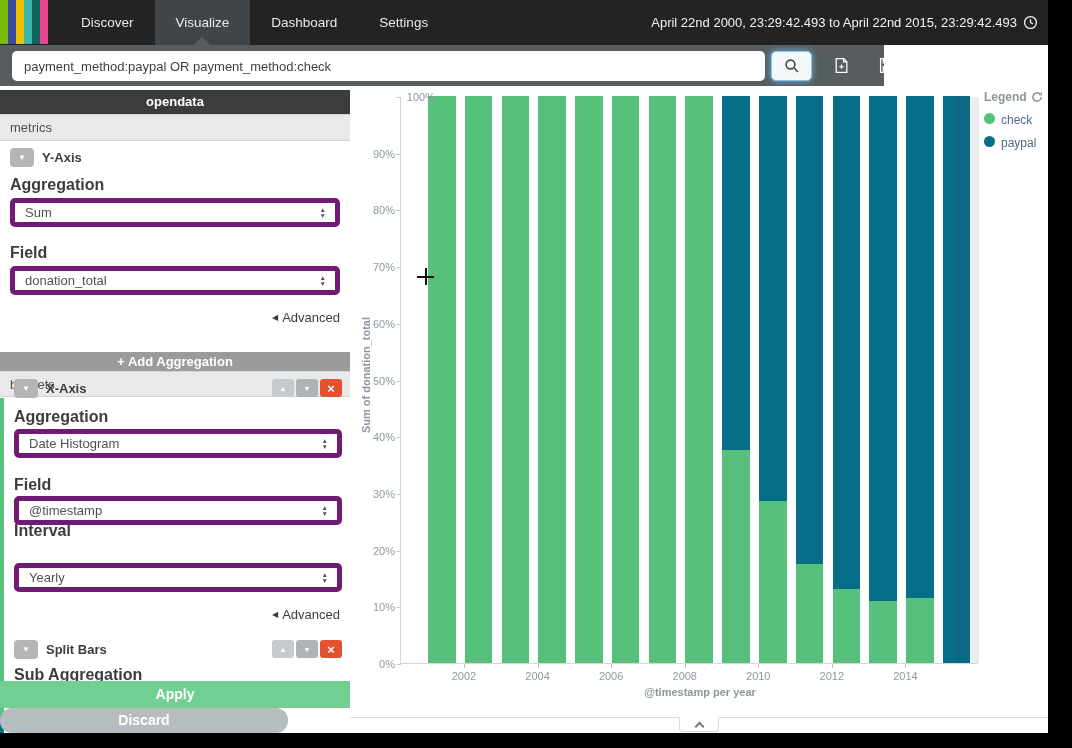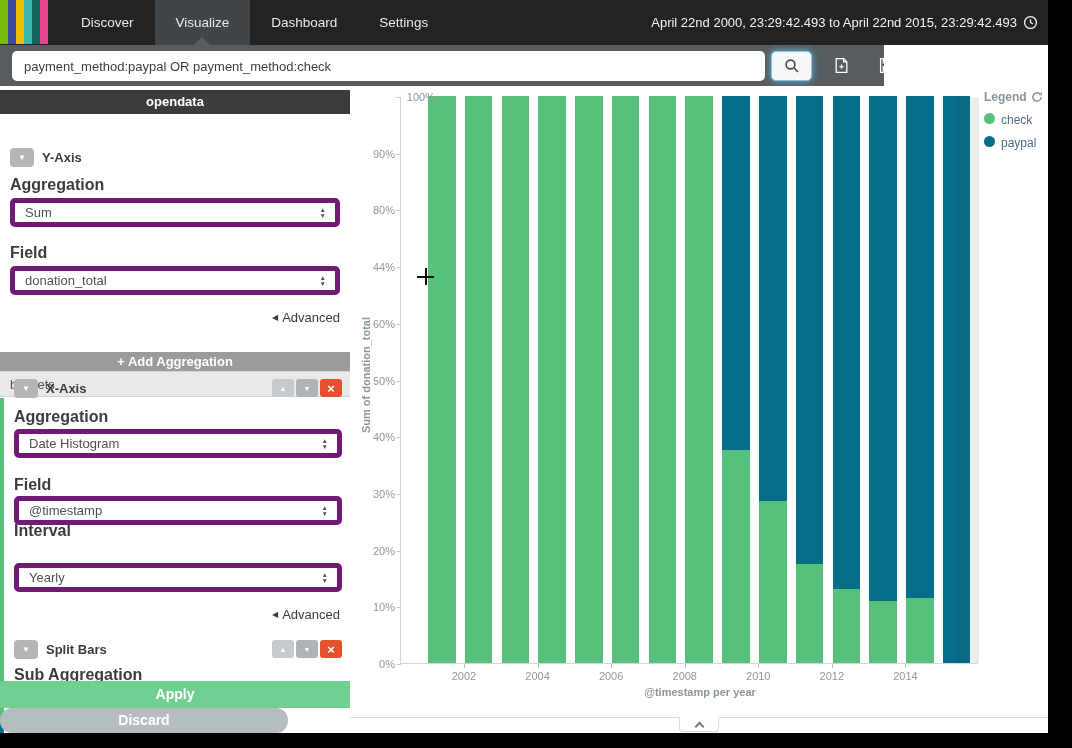"metrics" div.section-head { html: none -> <div>metrics</div> }
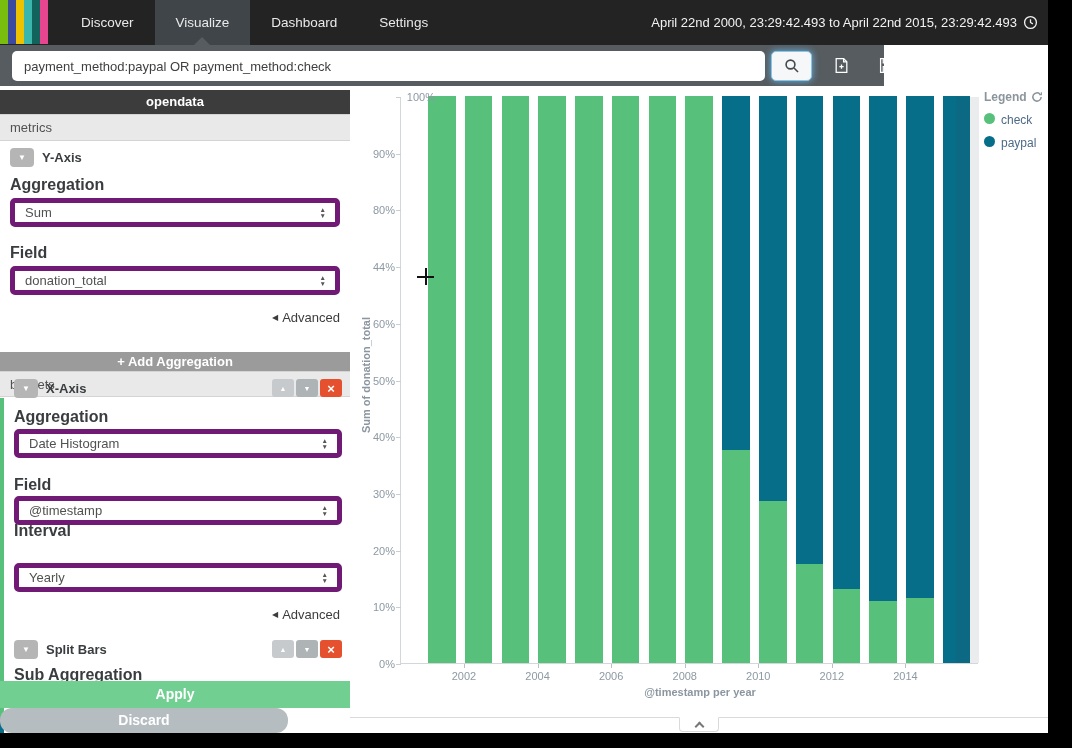"44%" div.ytick-label { text: 44% -> 70% }
